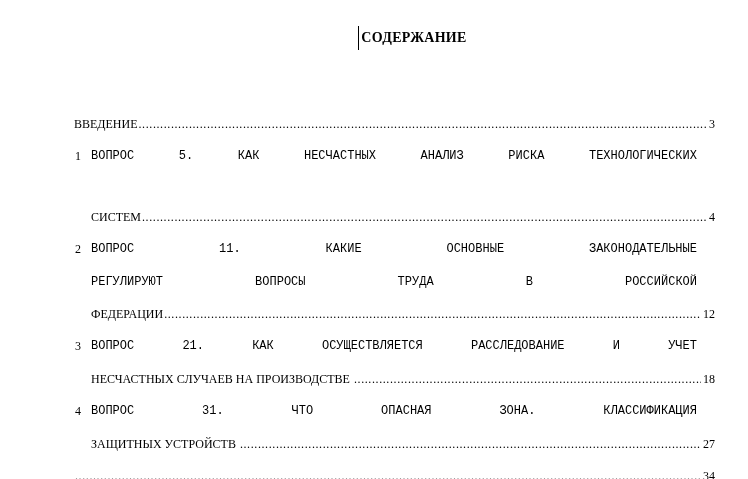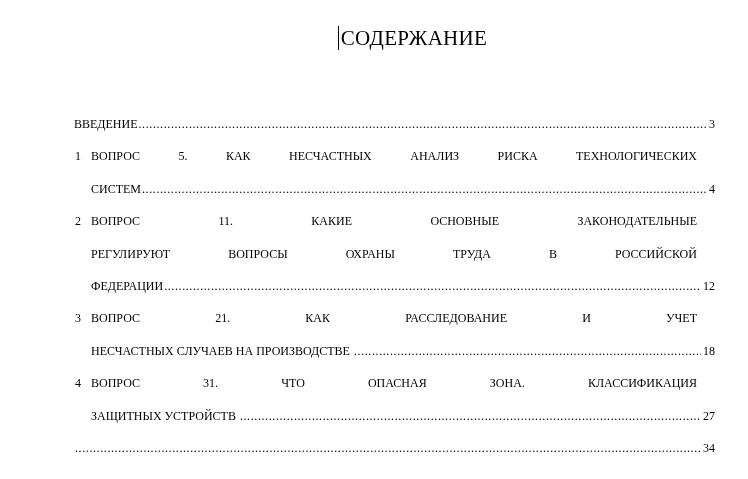"СОДЕРЖАНИЕ" .title { font-size: 21px -> 14px; font-weight: normal -> bold }
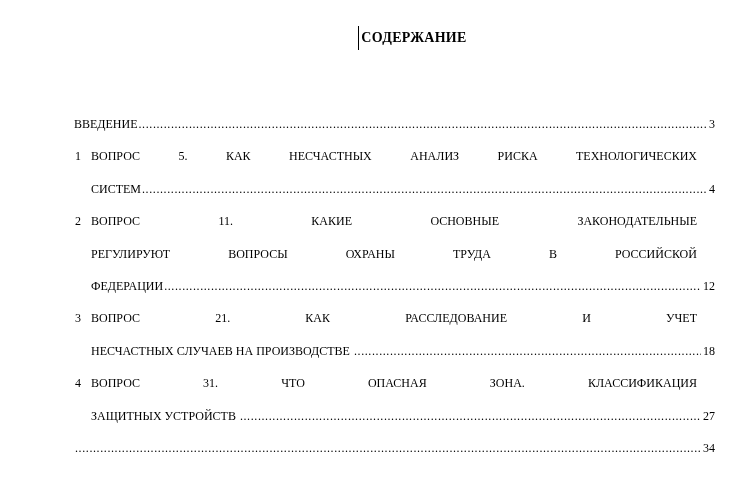"ВОПРОС" .w-justified { font-family: none -> Liberation Mono, monospace }
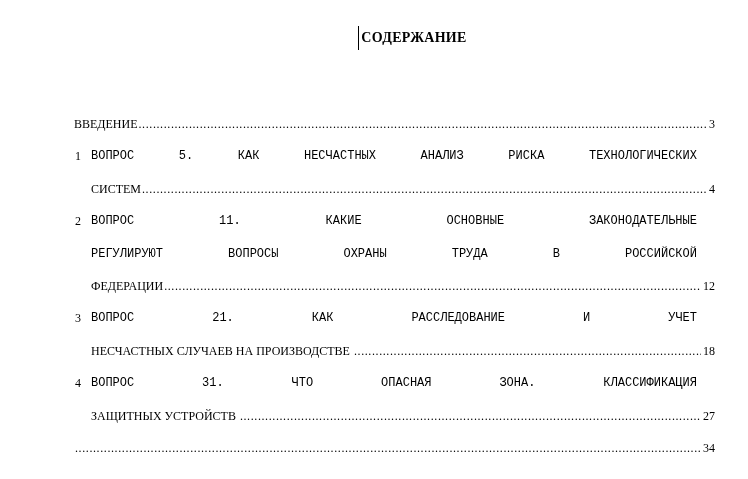"СИСТЕМ" span.lead-text { margin-top: none -> 28px }
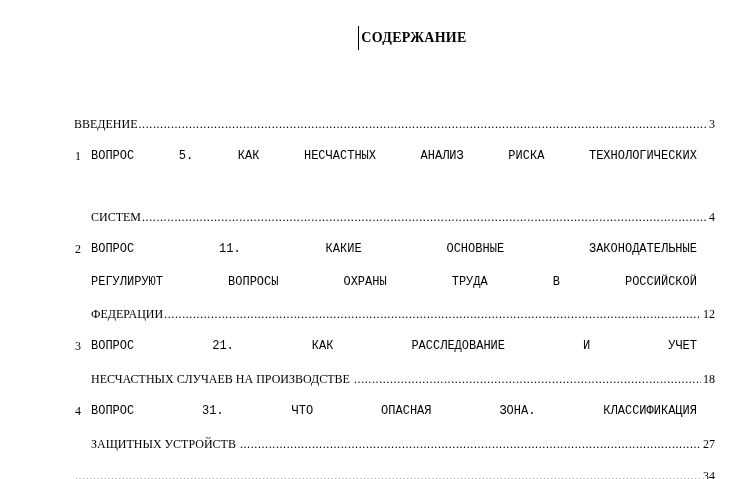"ОХРАНЫ" span { html: <span>ОХРАНЫ</span> -> none }
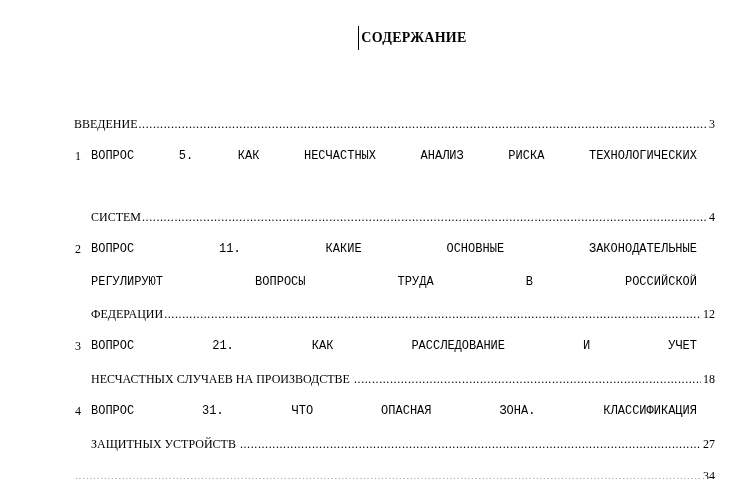"ОСУЩЕСТВЛЯЕТСЯ" span { html: none -> <span>ОСУЩЕСТВЛЯЕТСЯ</span> }
